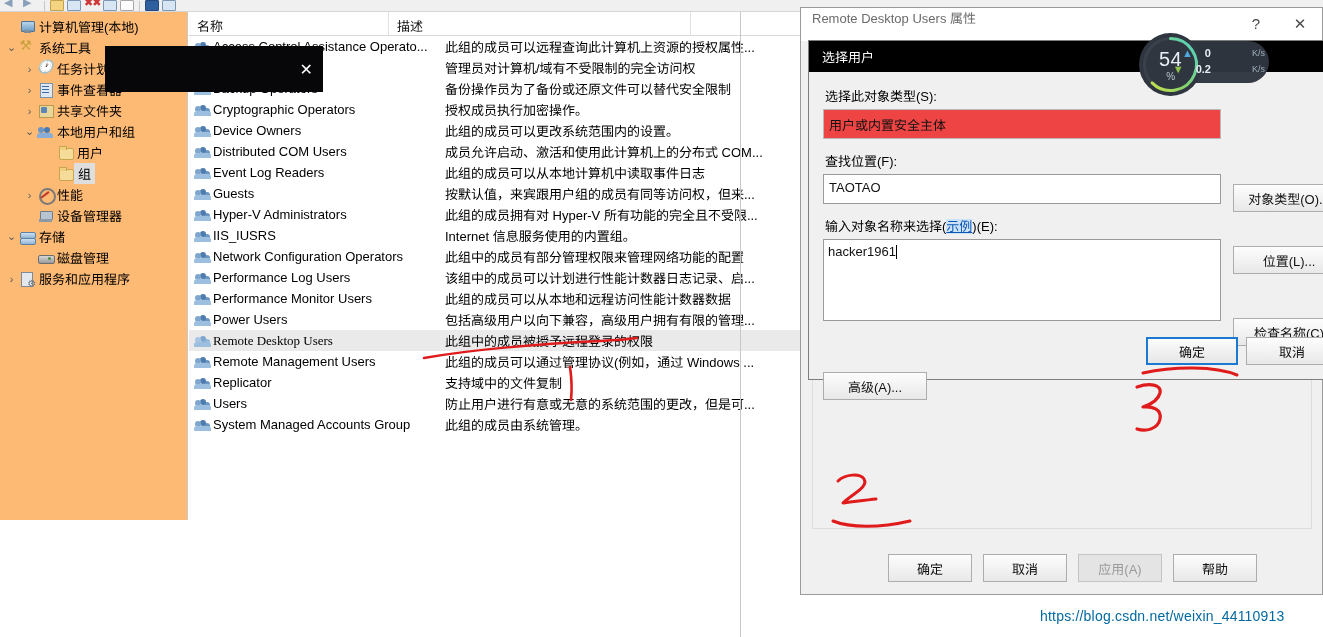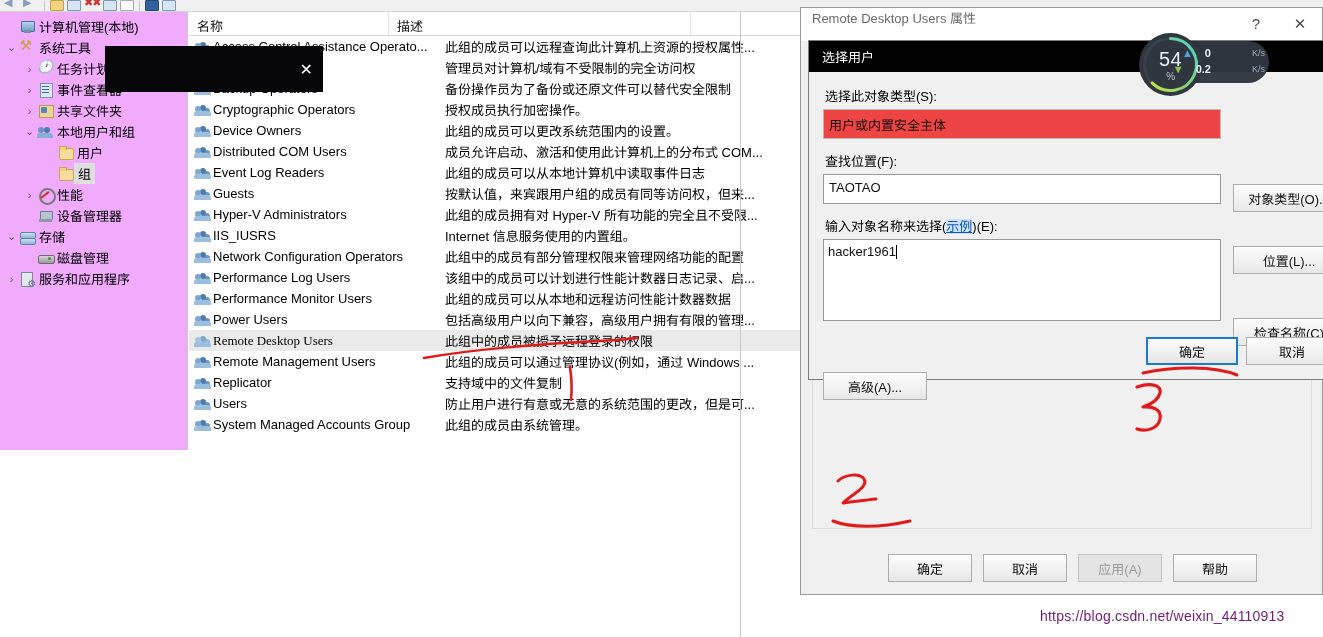"计算机管理(本地)" .pane-left { background: #f0abfc -> #fdba74; height: 438px -> 508px }
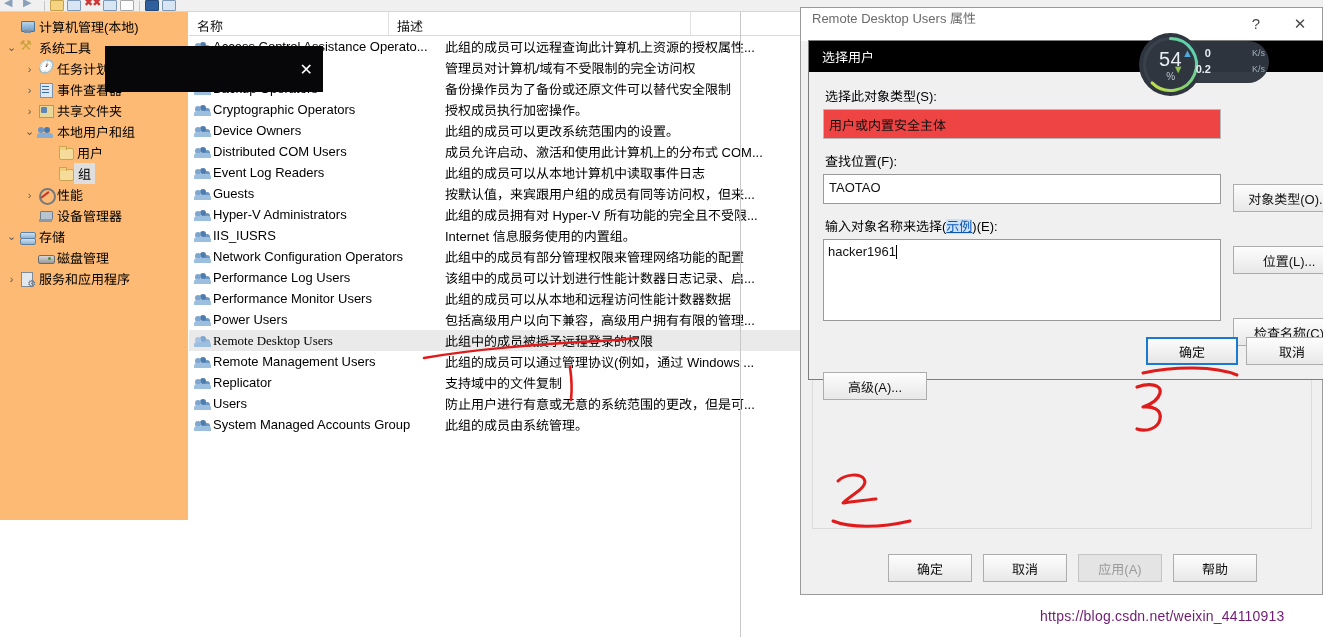"https://blog.csdn.net/weixin_44110913" .watermark { color: #701a75 -> #0369a1 }
